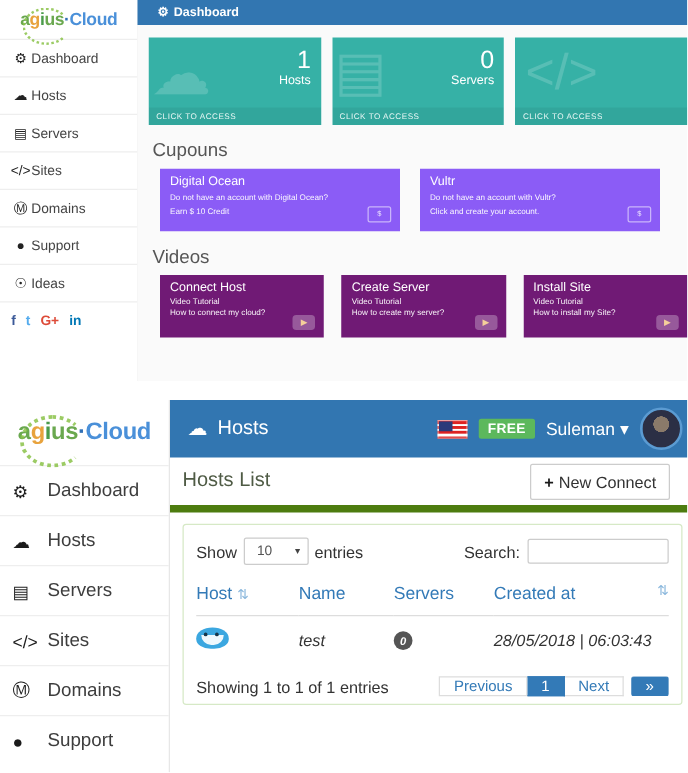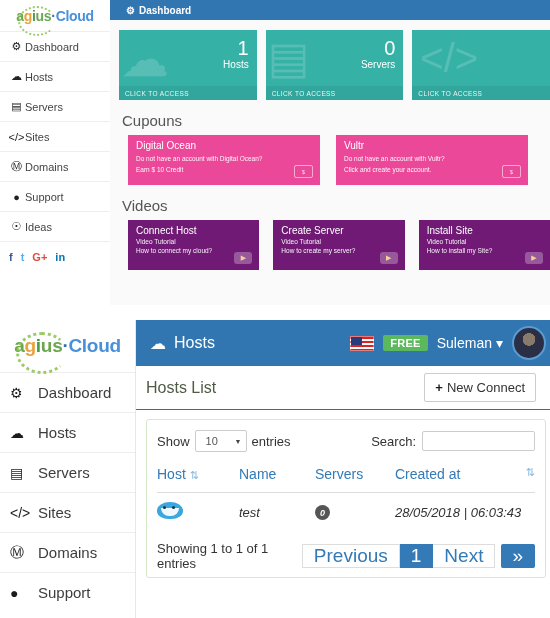"Digital Ocean" .coupon { background: #ec4899 -> #8b5cf6 }
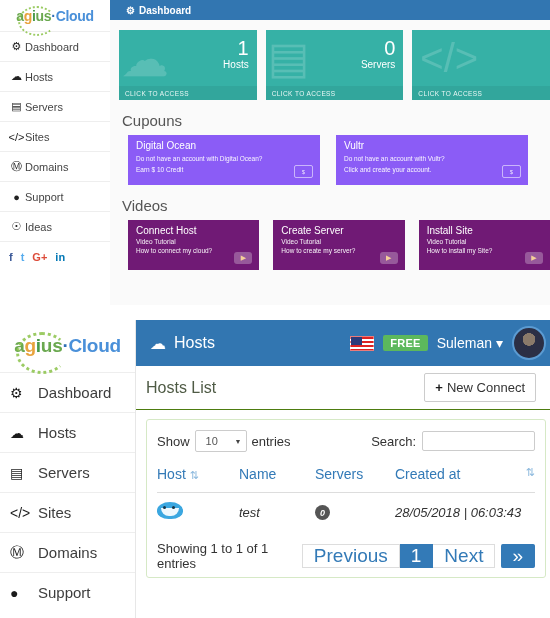"Hosts List" .panel-hd { border-bottom: 1px solid #4d7c0f -> 6px solid #4d7c0f }
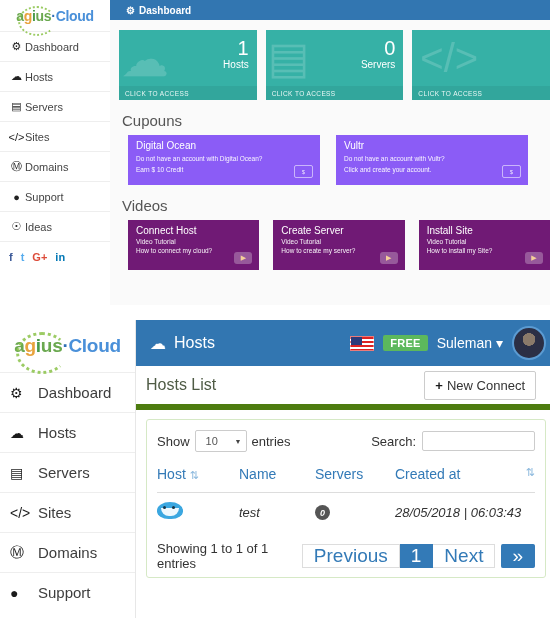"Previous" .pg { font-size: 19px -> 12px }
